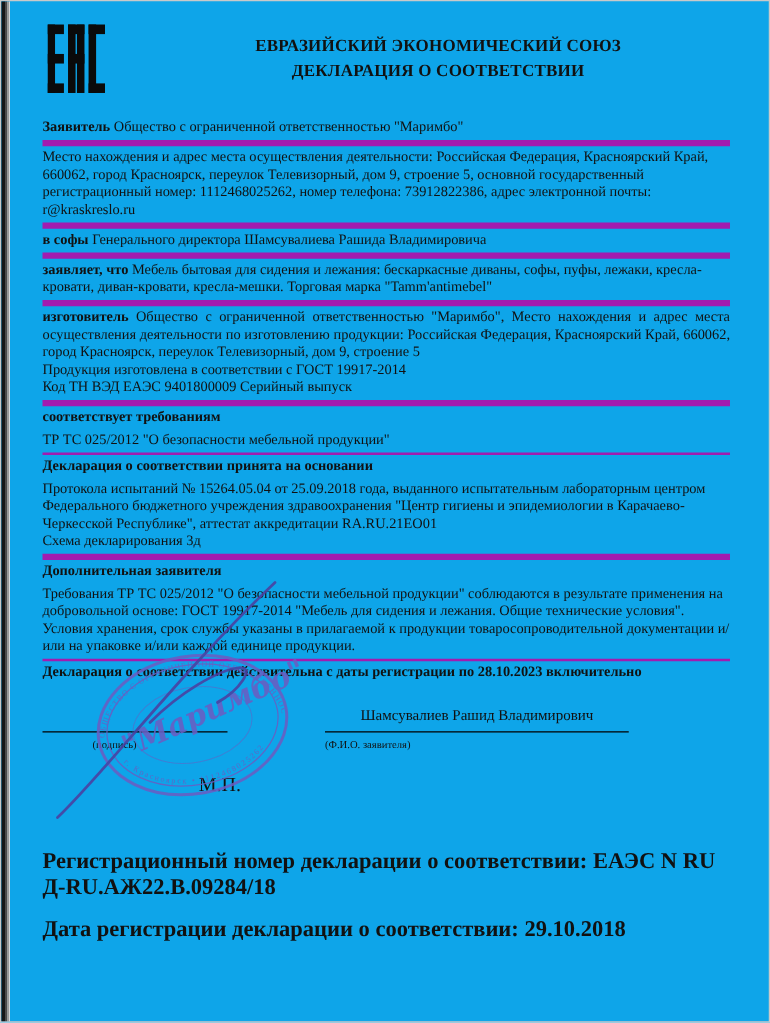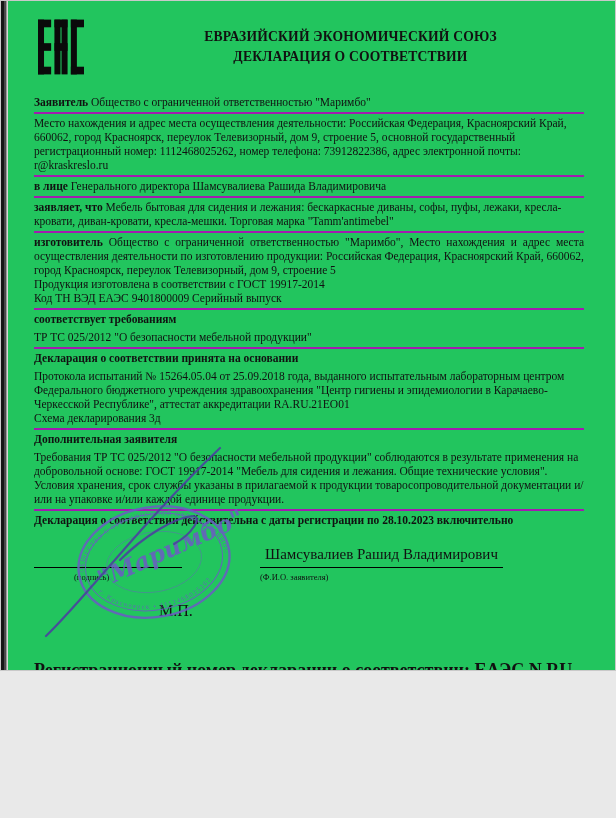"ЕВРАЗИЙСКИЙ ЭКОНОМИЧЕСКИЙ СОЮЗ" .canvas { background: #22c55e -> #0ea5e9; height: 671px -> 818px }
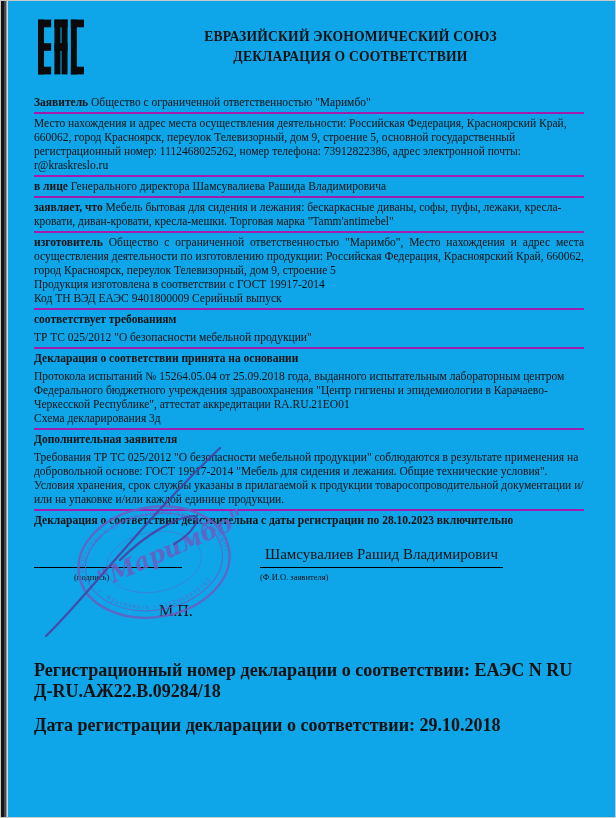"Заявитель Общество с ограниченной" .sec { border-bottom: 2px solid #a21caf -> 5px solid #a21caf }
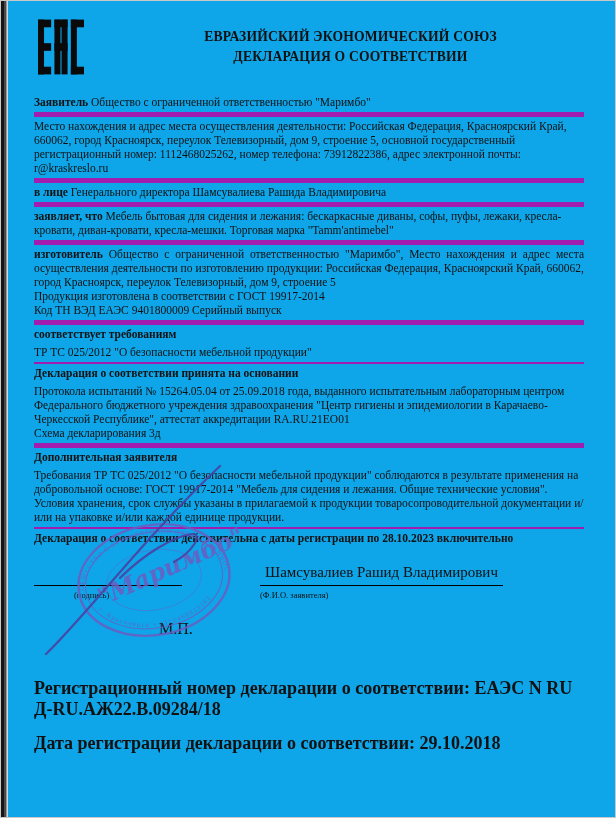"в лице" span.b { text: лице -> софы }
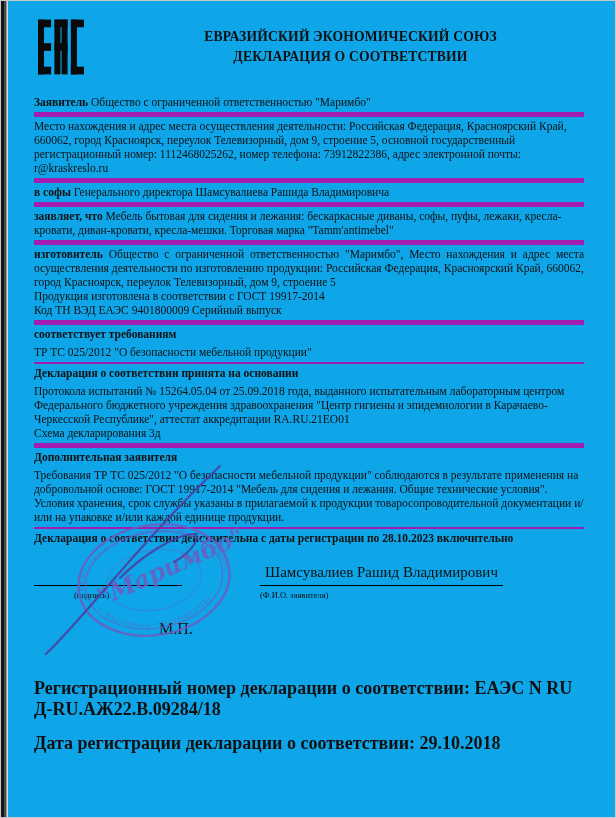"Шамсувалиев Рашид Владимирович" .fio-name { font-size: 15px -> 12px }
